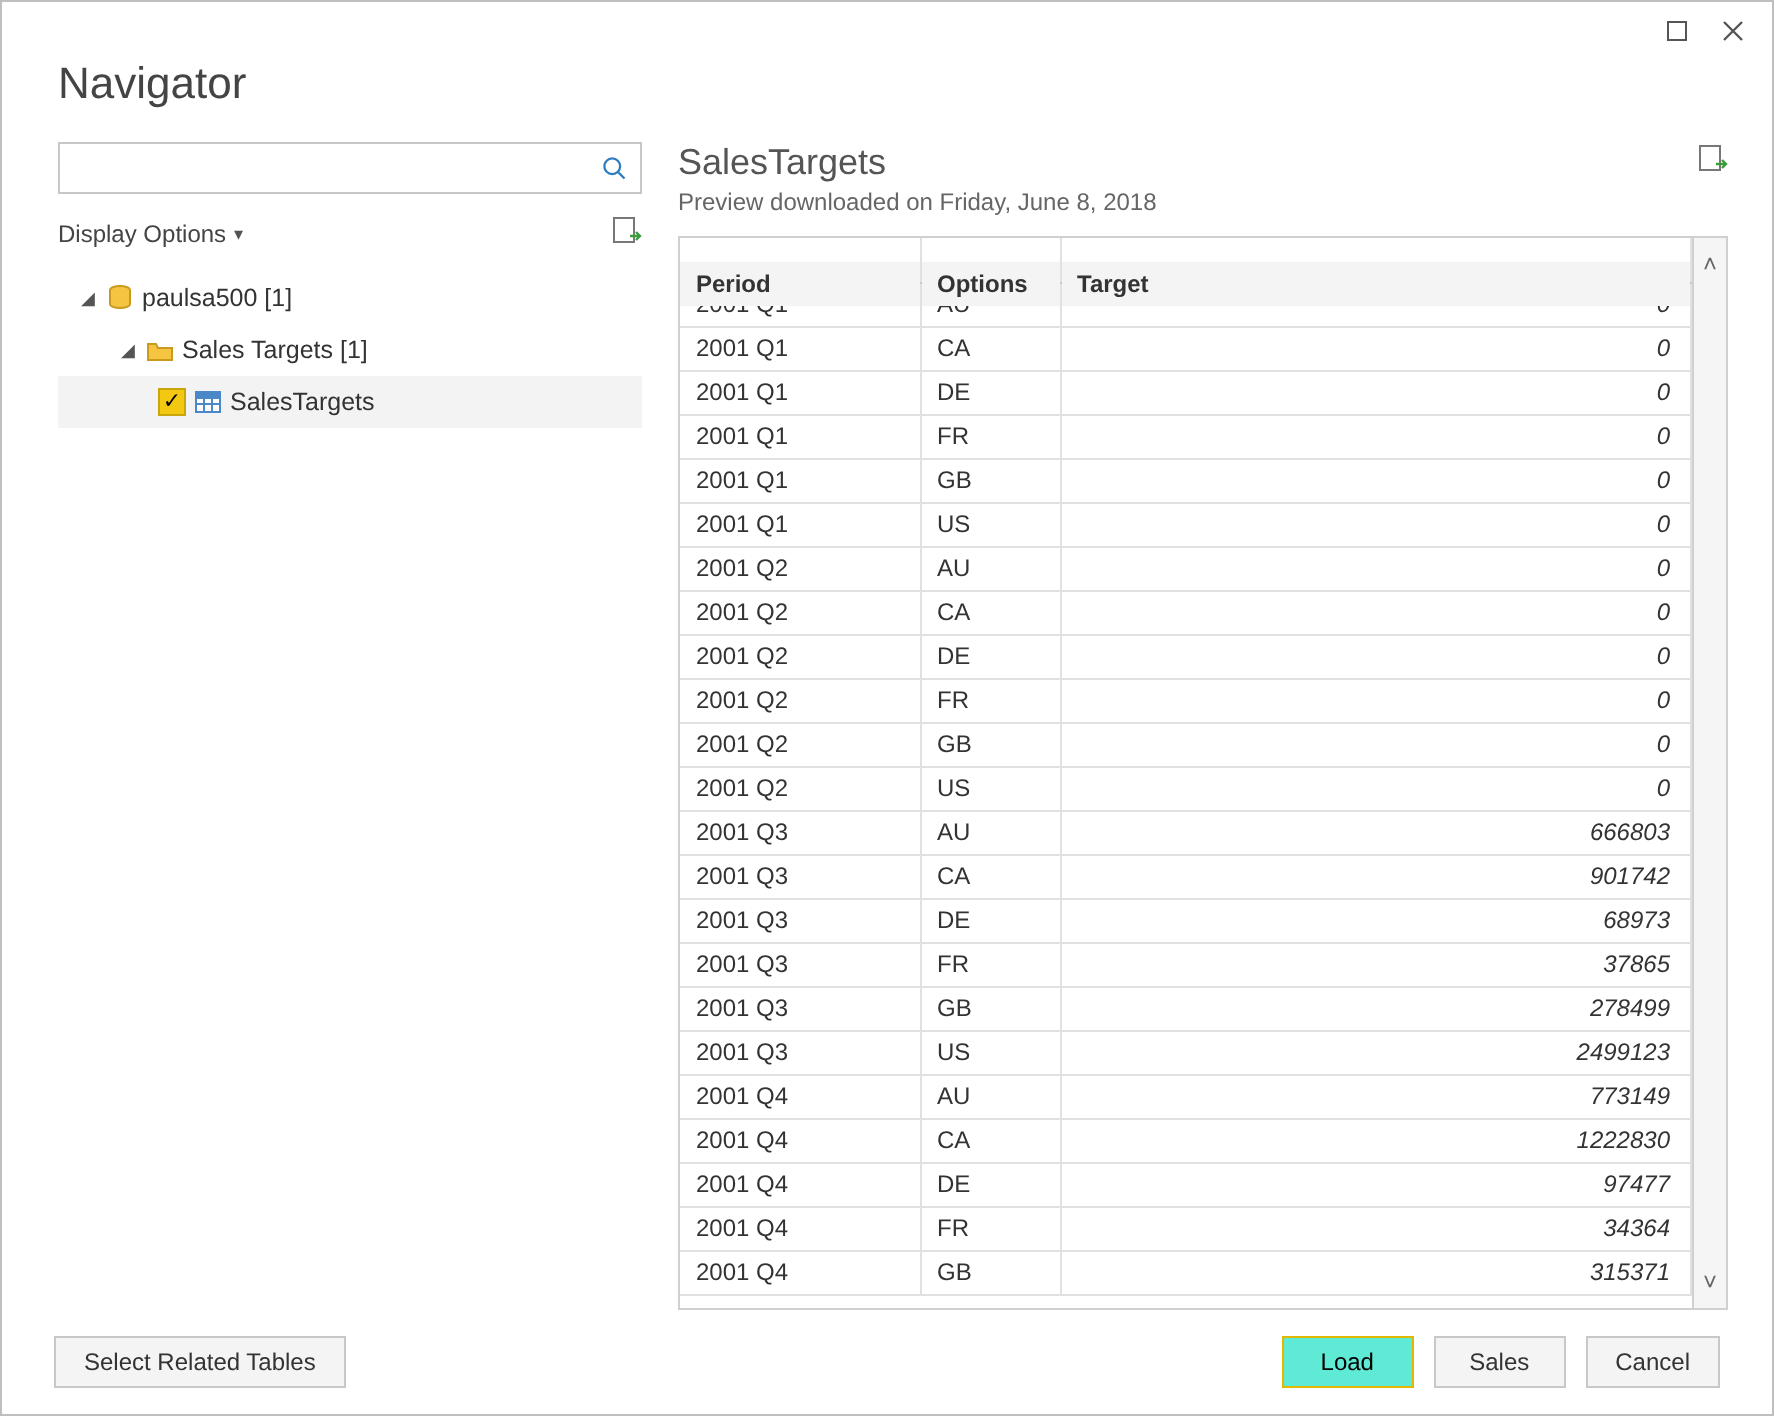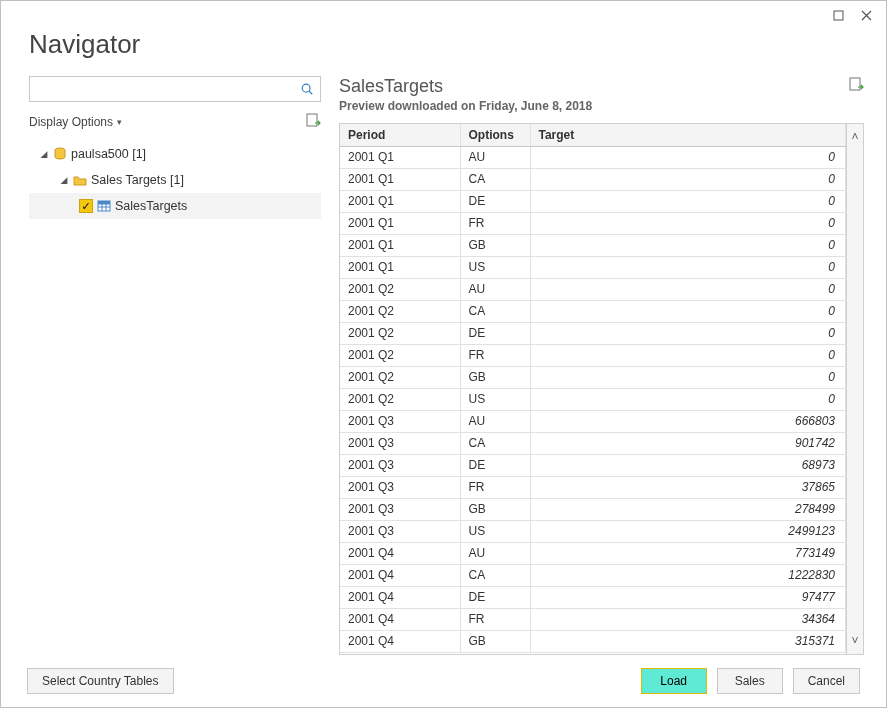"Navigator" .header h1 { font-size: 26px -> 22px }
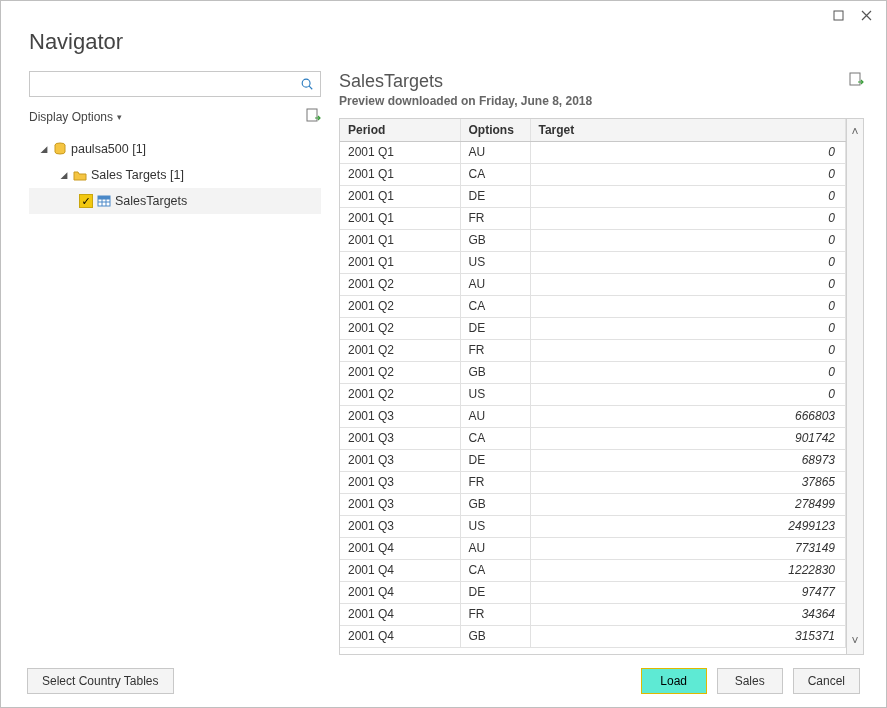"Preview downloaded on Friday, June" .right-sub { font-weight: bold -> none }
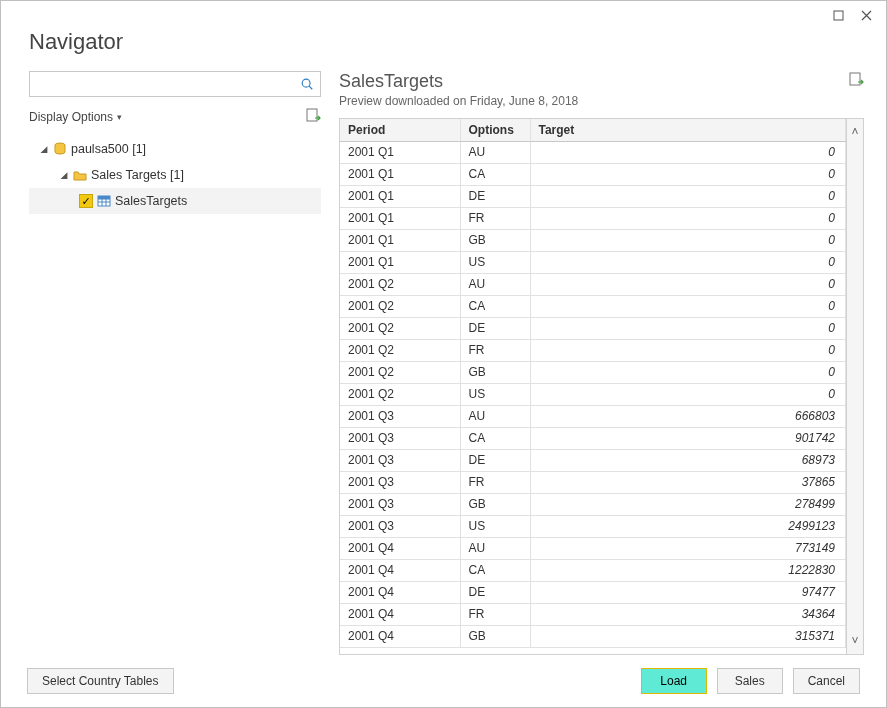"Period" table.grid th { top: 0 -> 12px }
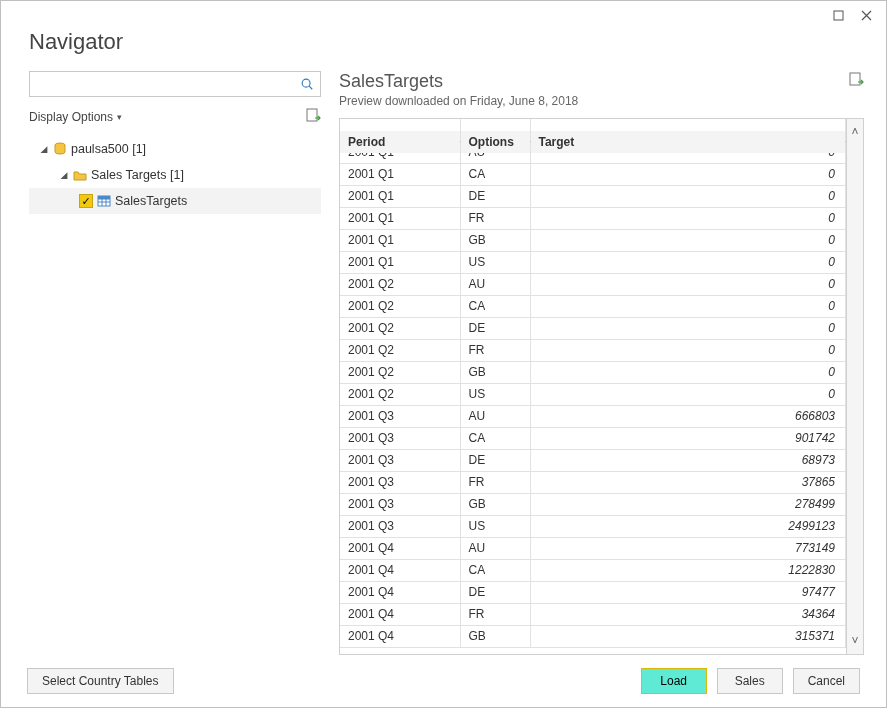"Select Country Tables" button.btn { text: Country -> Related }
